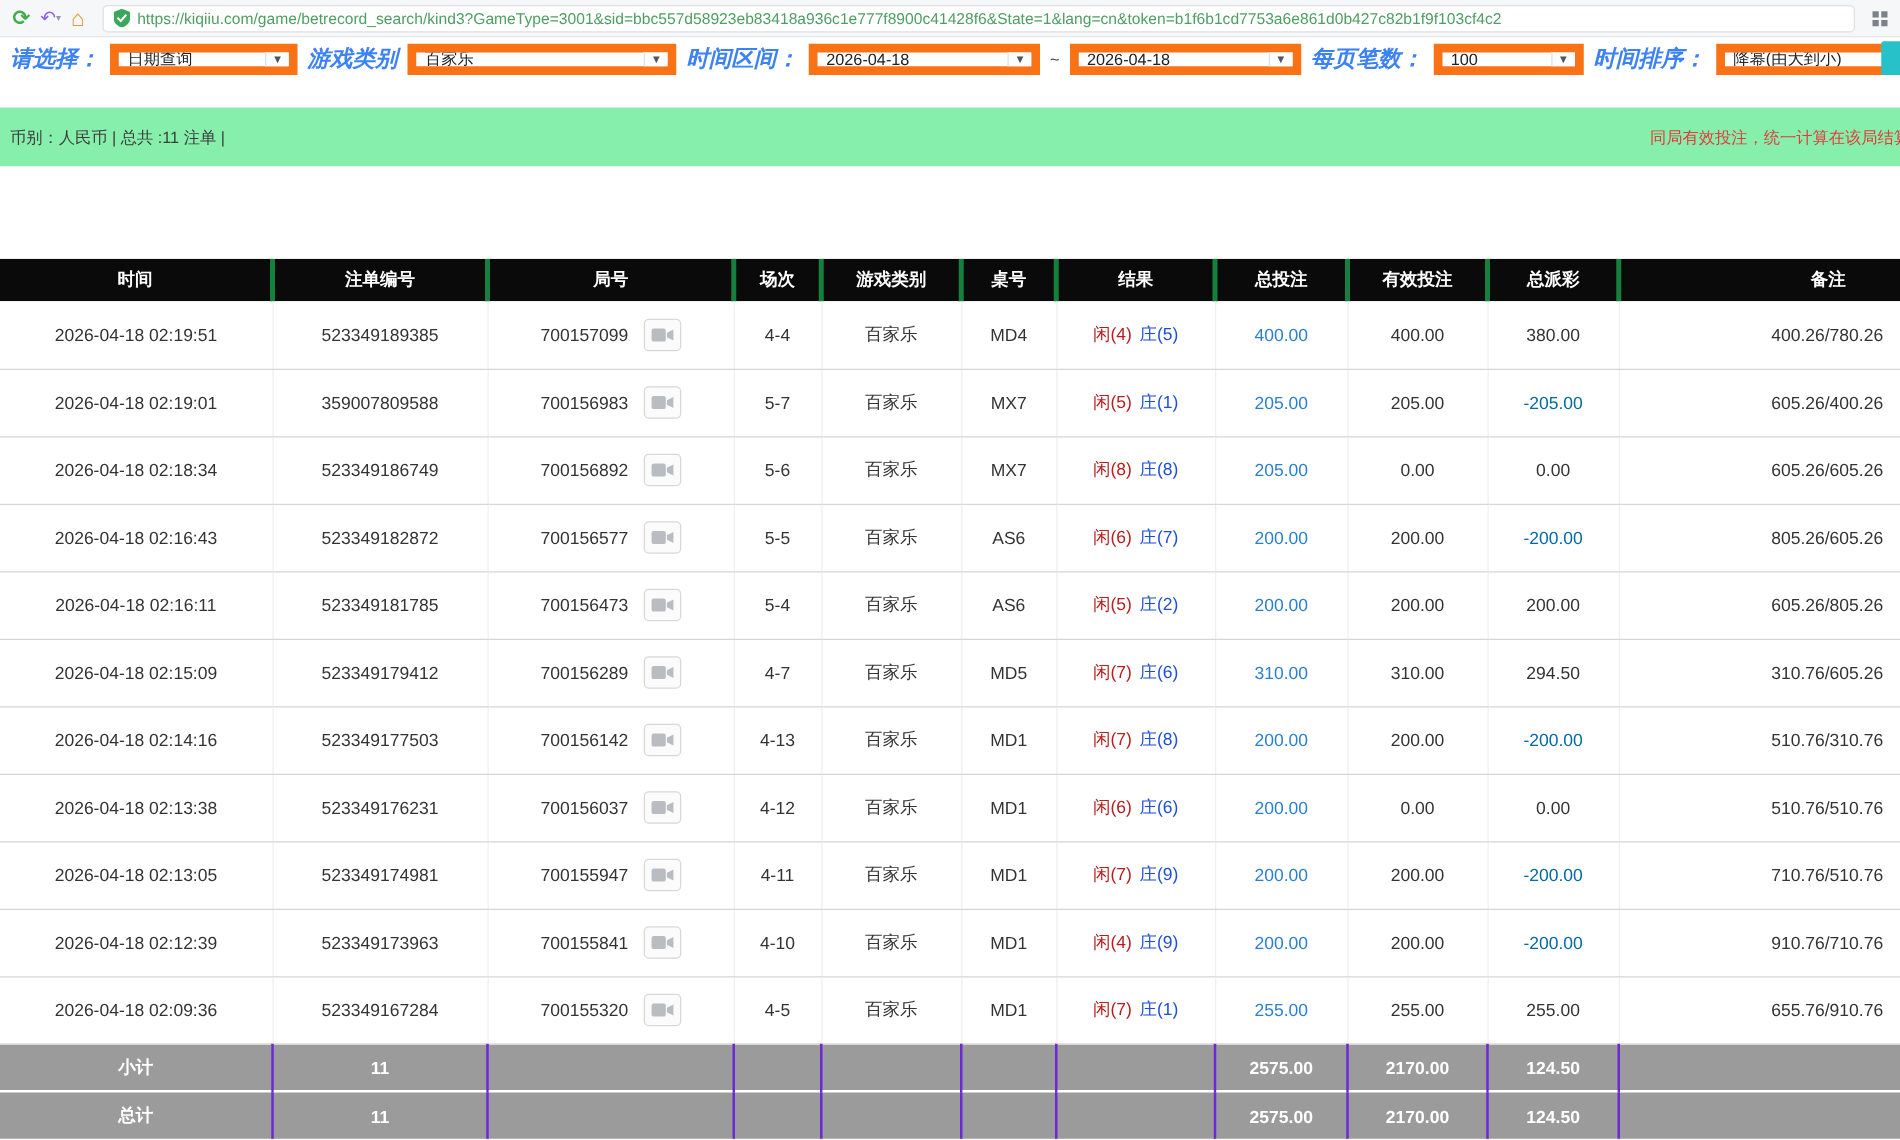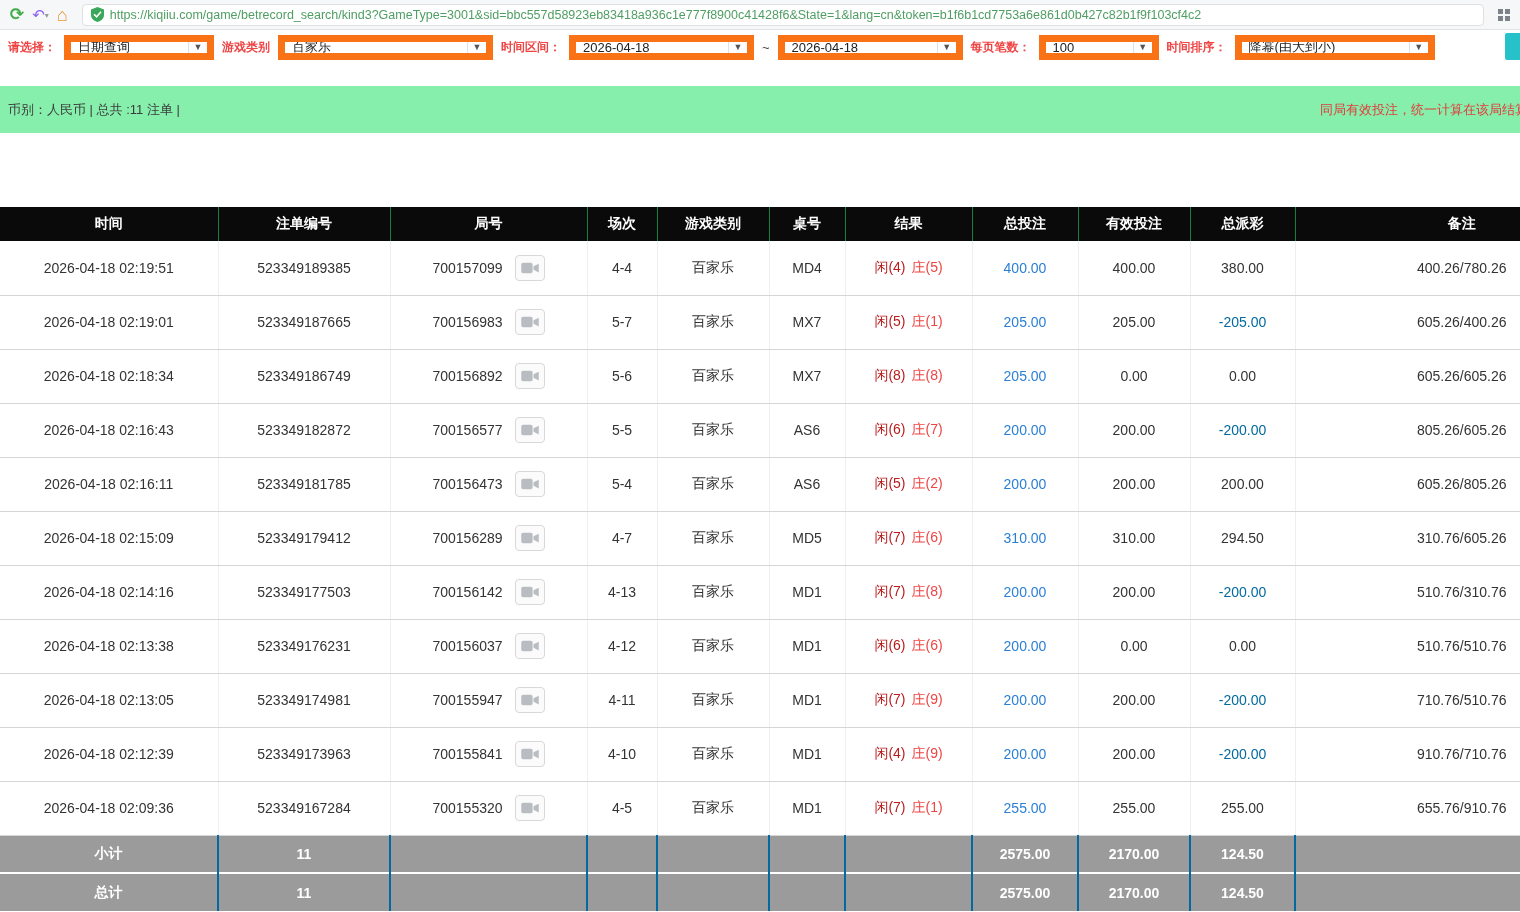"请选择：" .lbl { color: #ef4444 -> #3b82f6; font-size: 12px -> 18px; font-style: none -> italic }
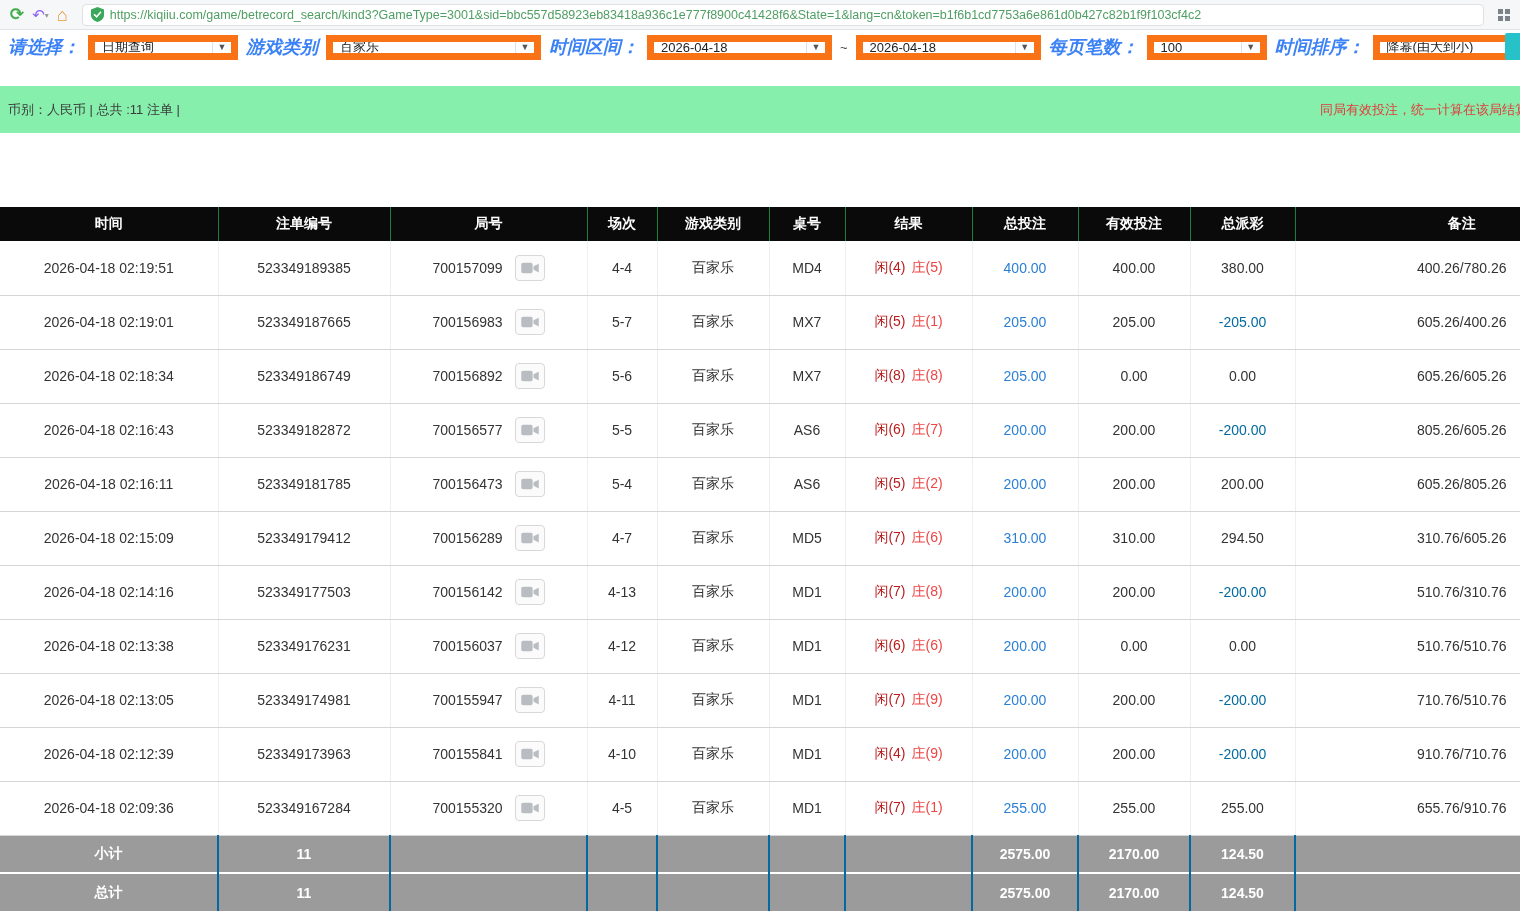"时间" thead th { border-right: 1px solid #15803d -> 4px solid #15803d }
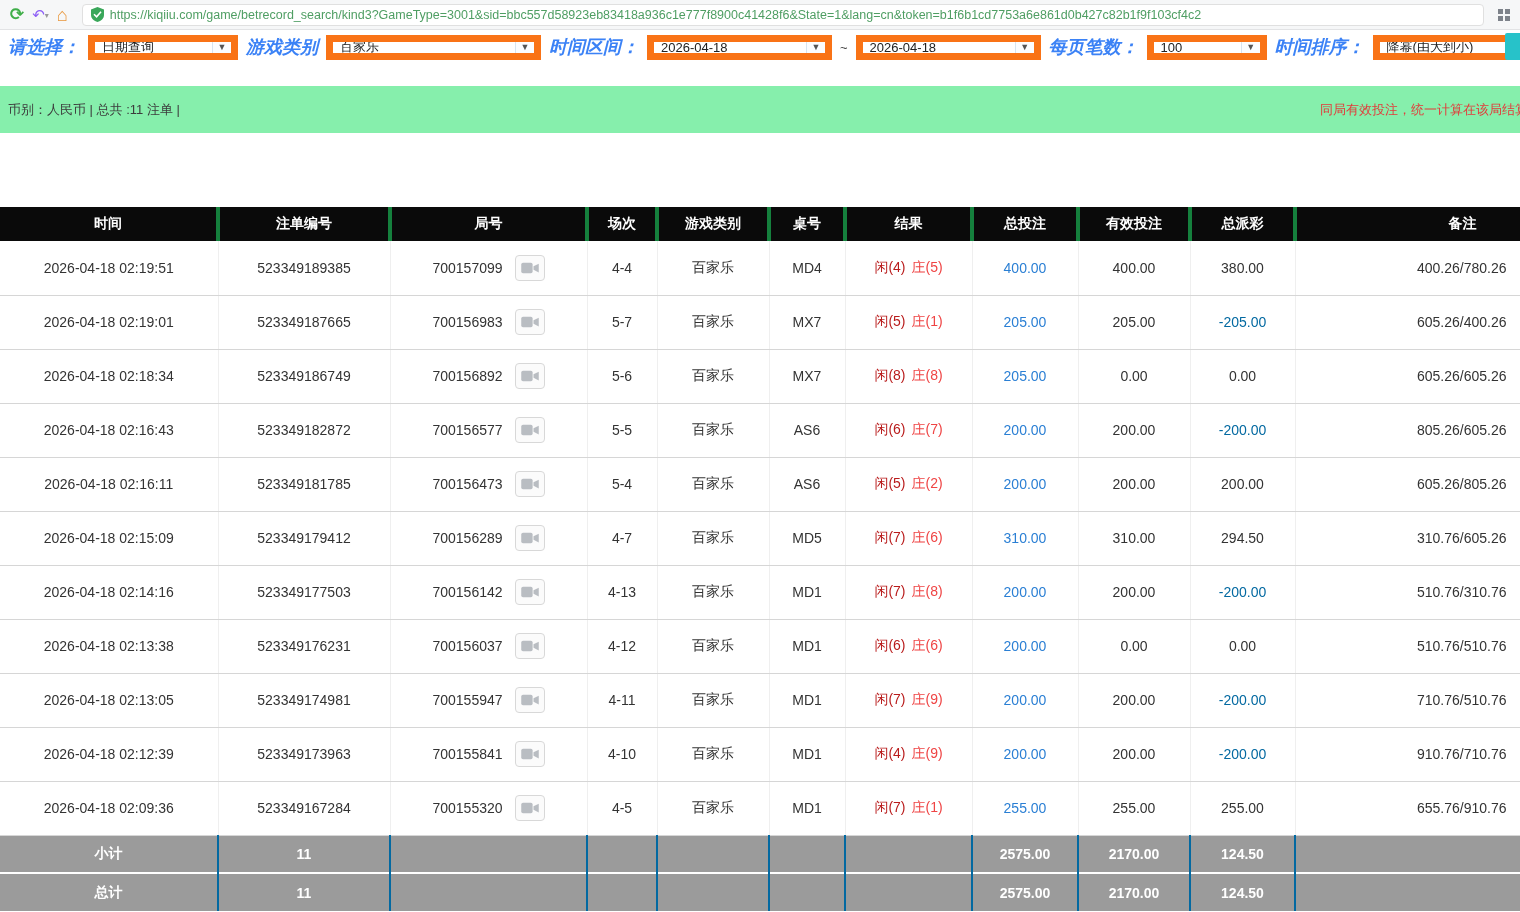"庄(5)" .result-banker { color: #ef4444 -> #1d4ed8 }
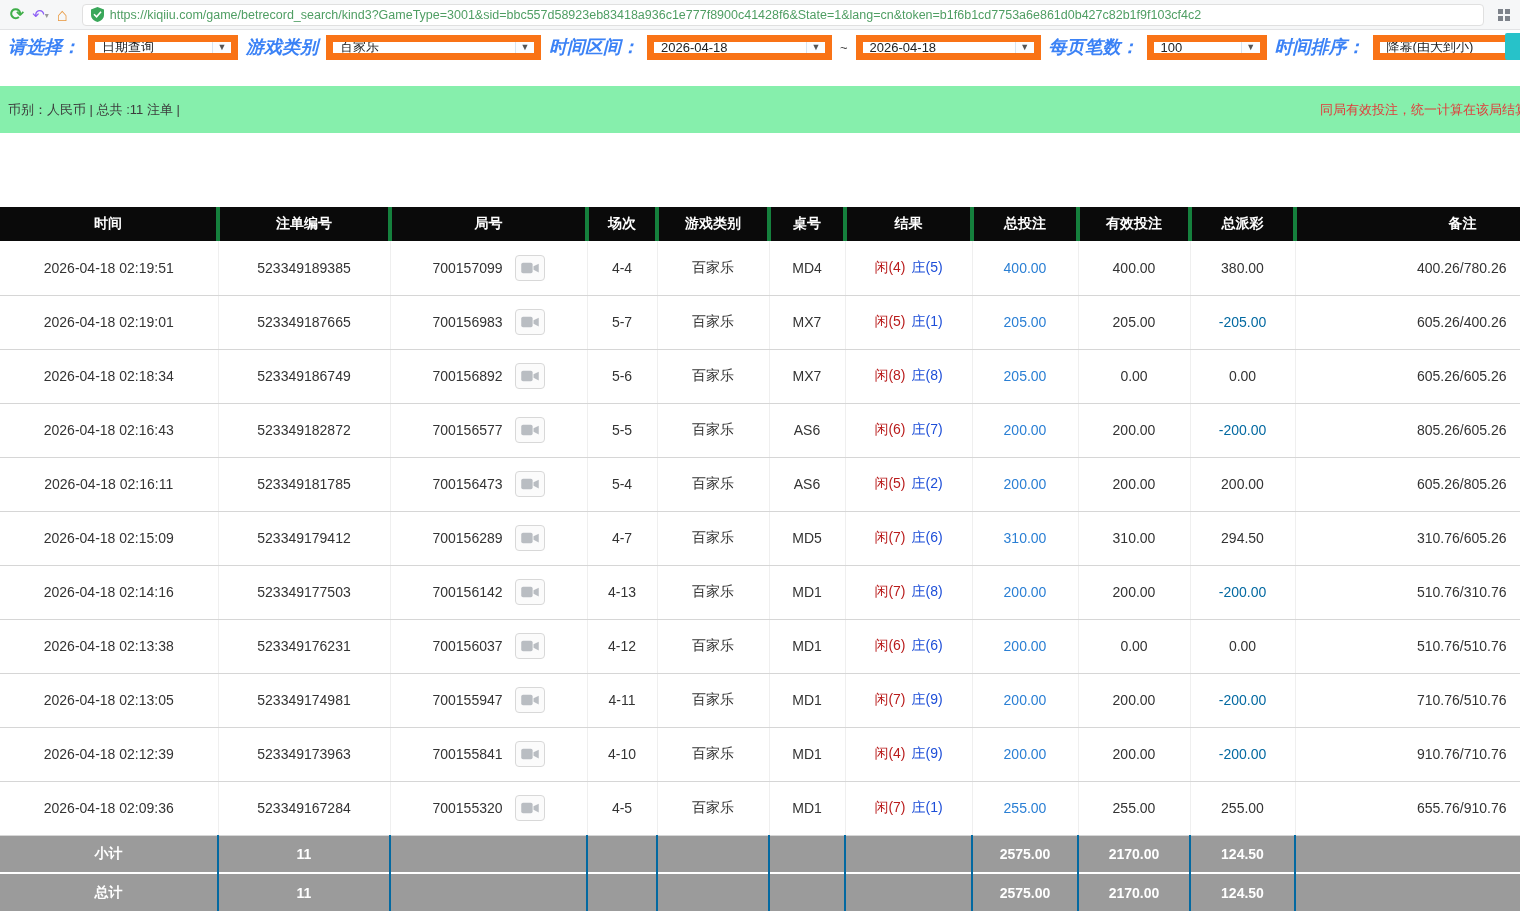"523349187665" td { text: 523349187665 -> 359007809588 }
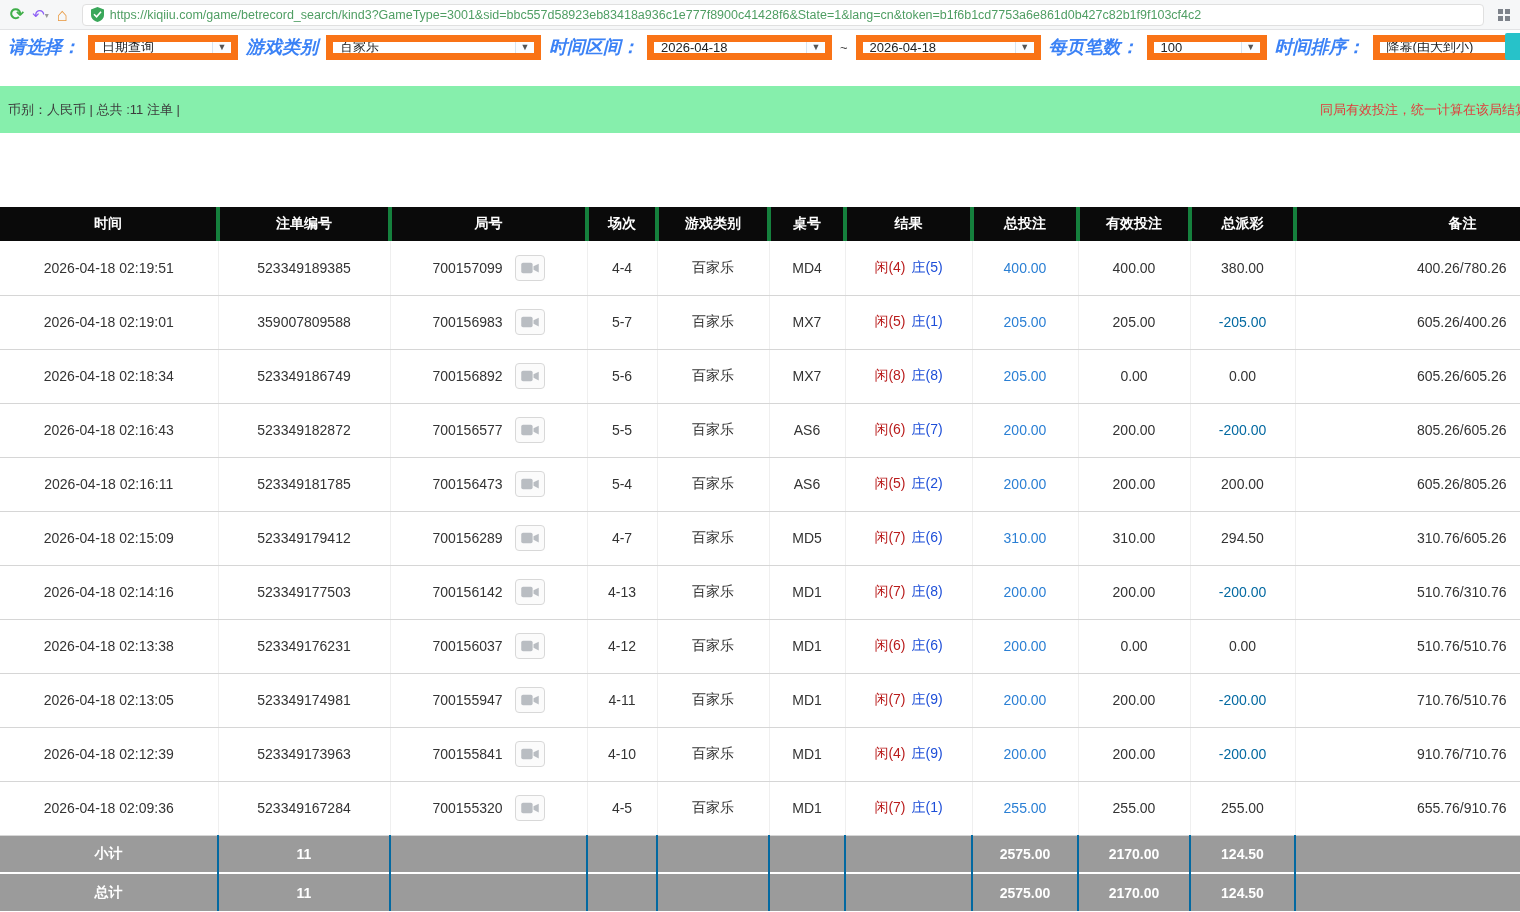"小计" tfoot td { border-right: 2px solid #0369a1 -> 2px solid #6d28d9 }
